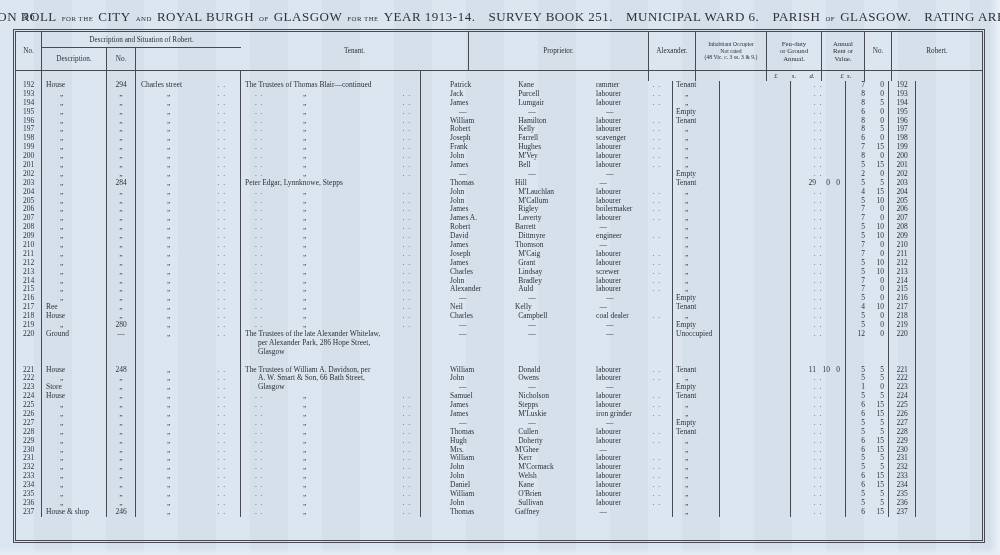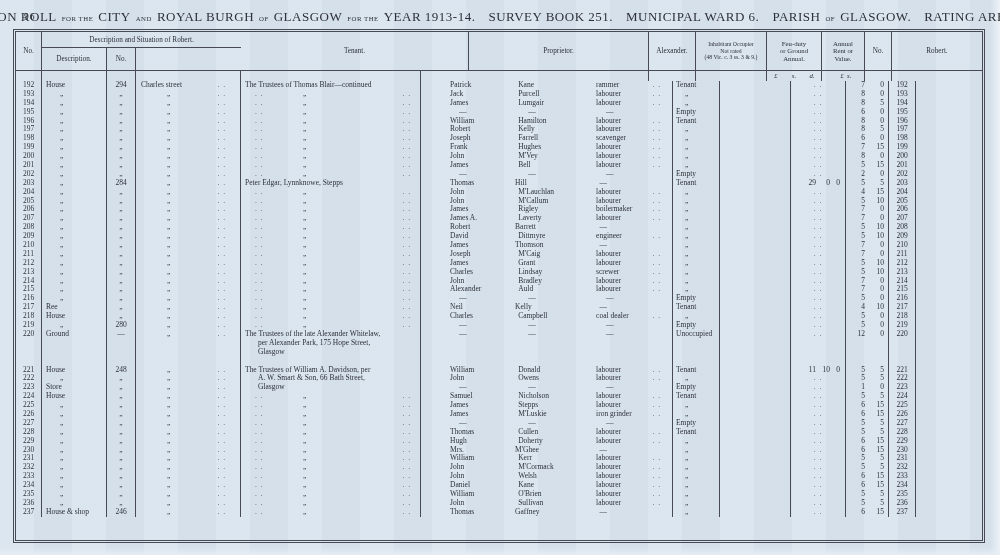"per Alexander Park, 175 Hope" span.pind { text: 175 -> 286 }
